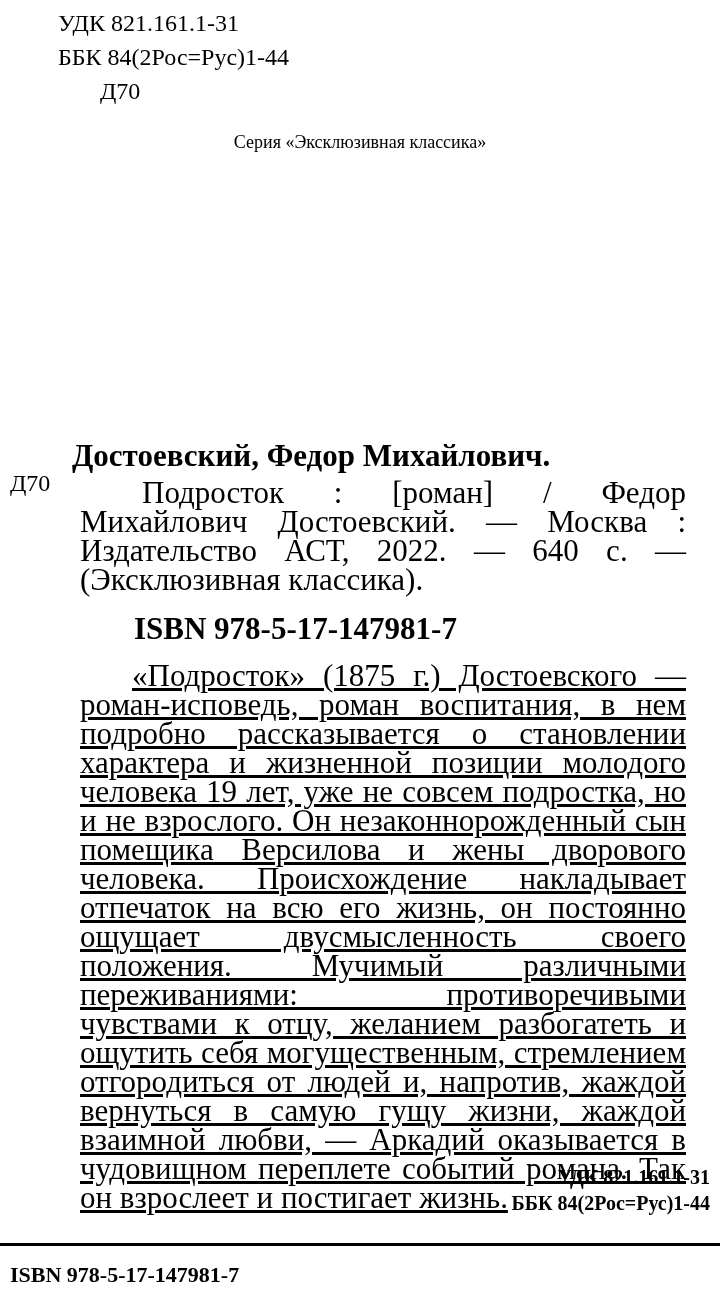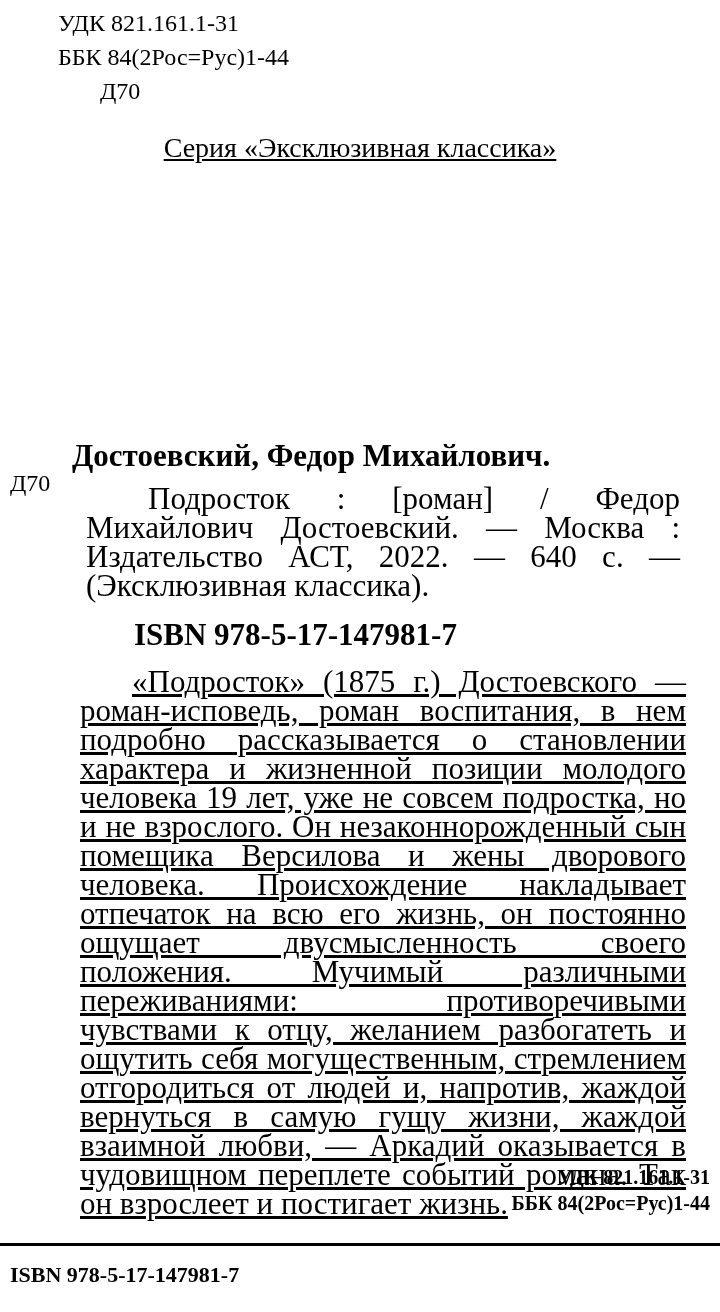"Серия «Эксклюзивная классика»" .series-line { font-size: 28px -> 18px; text-decoration: underline -> none }
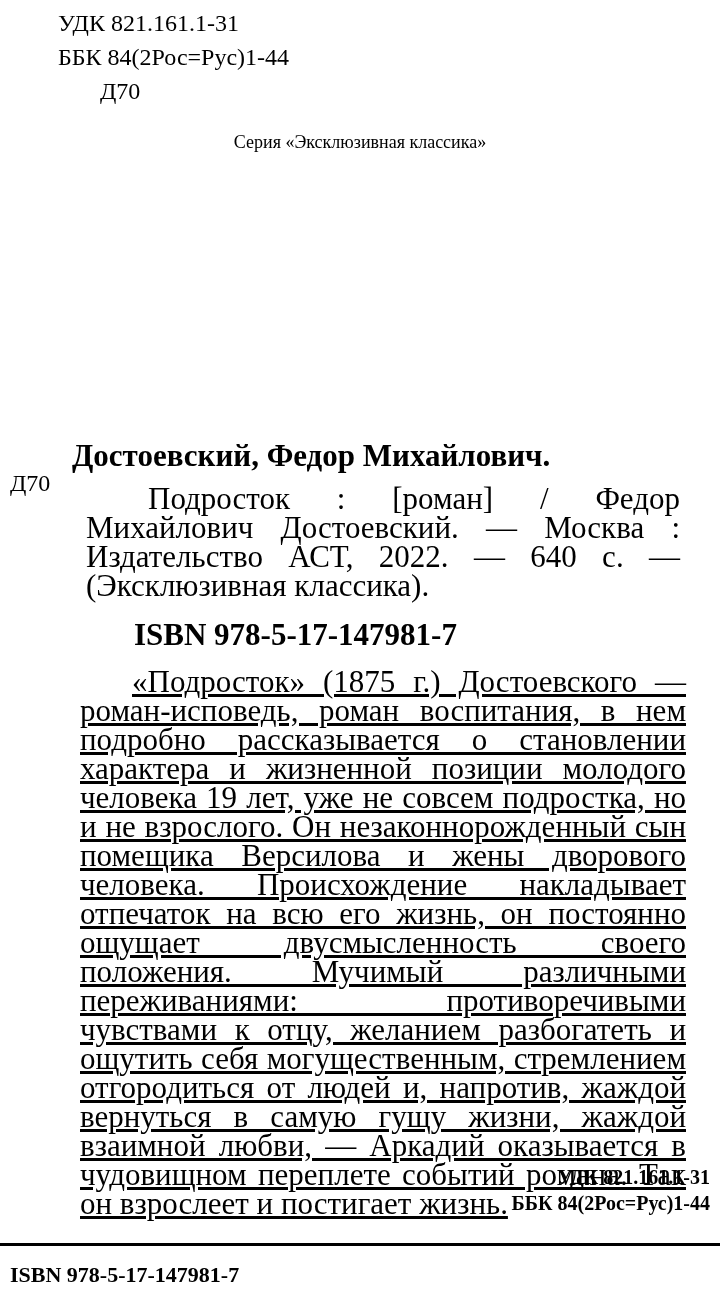"Подросток : [роман] / Федор" .desc { margin: 14px -> 8px }
